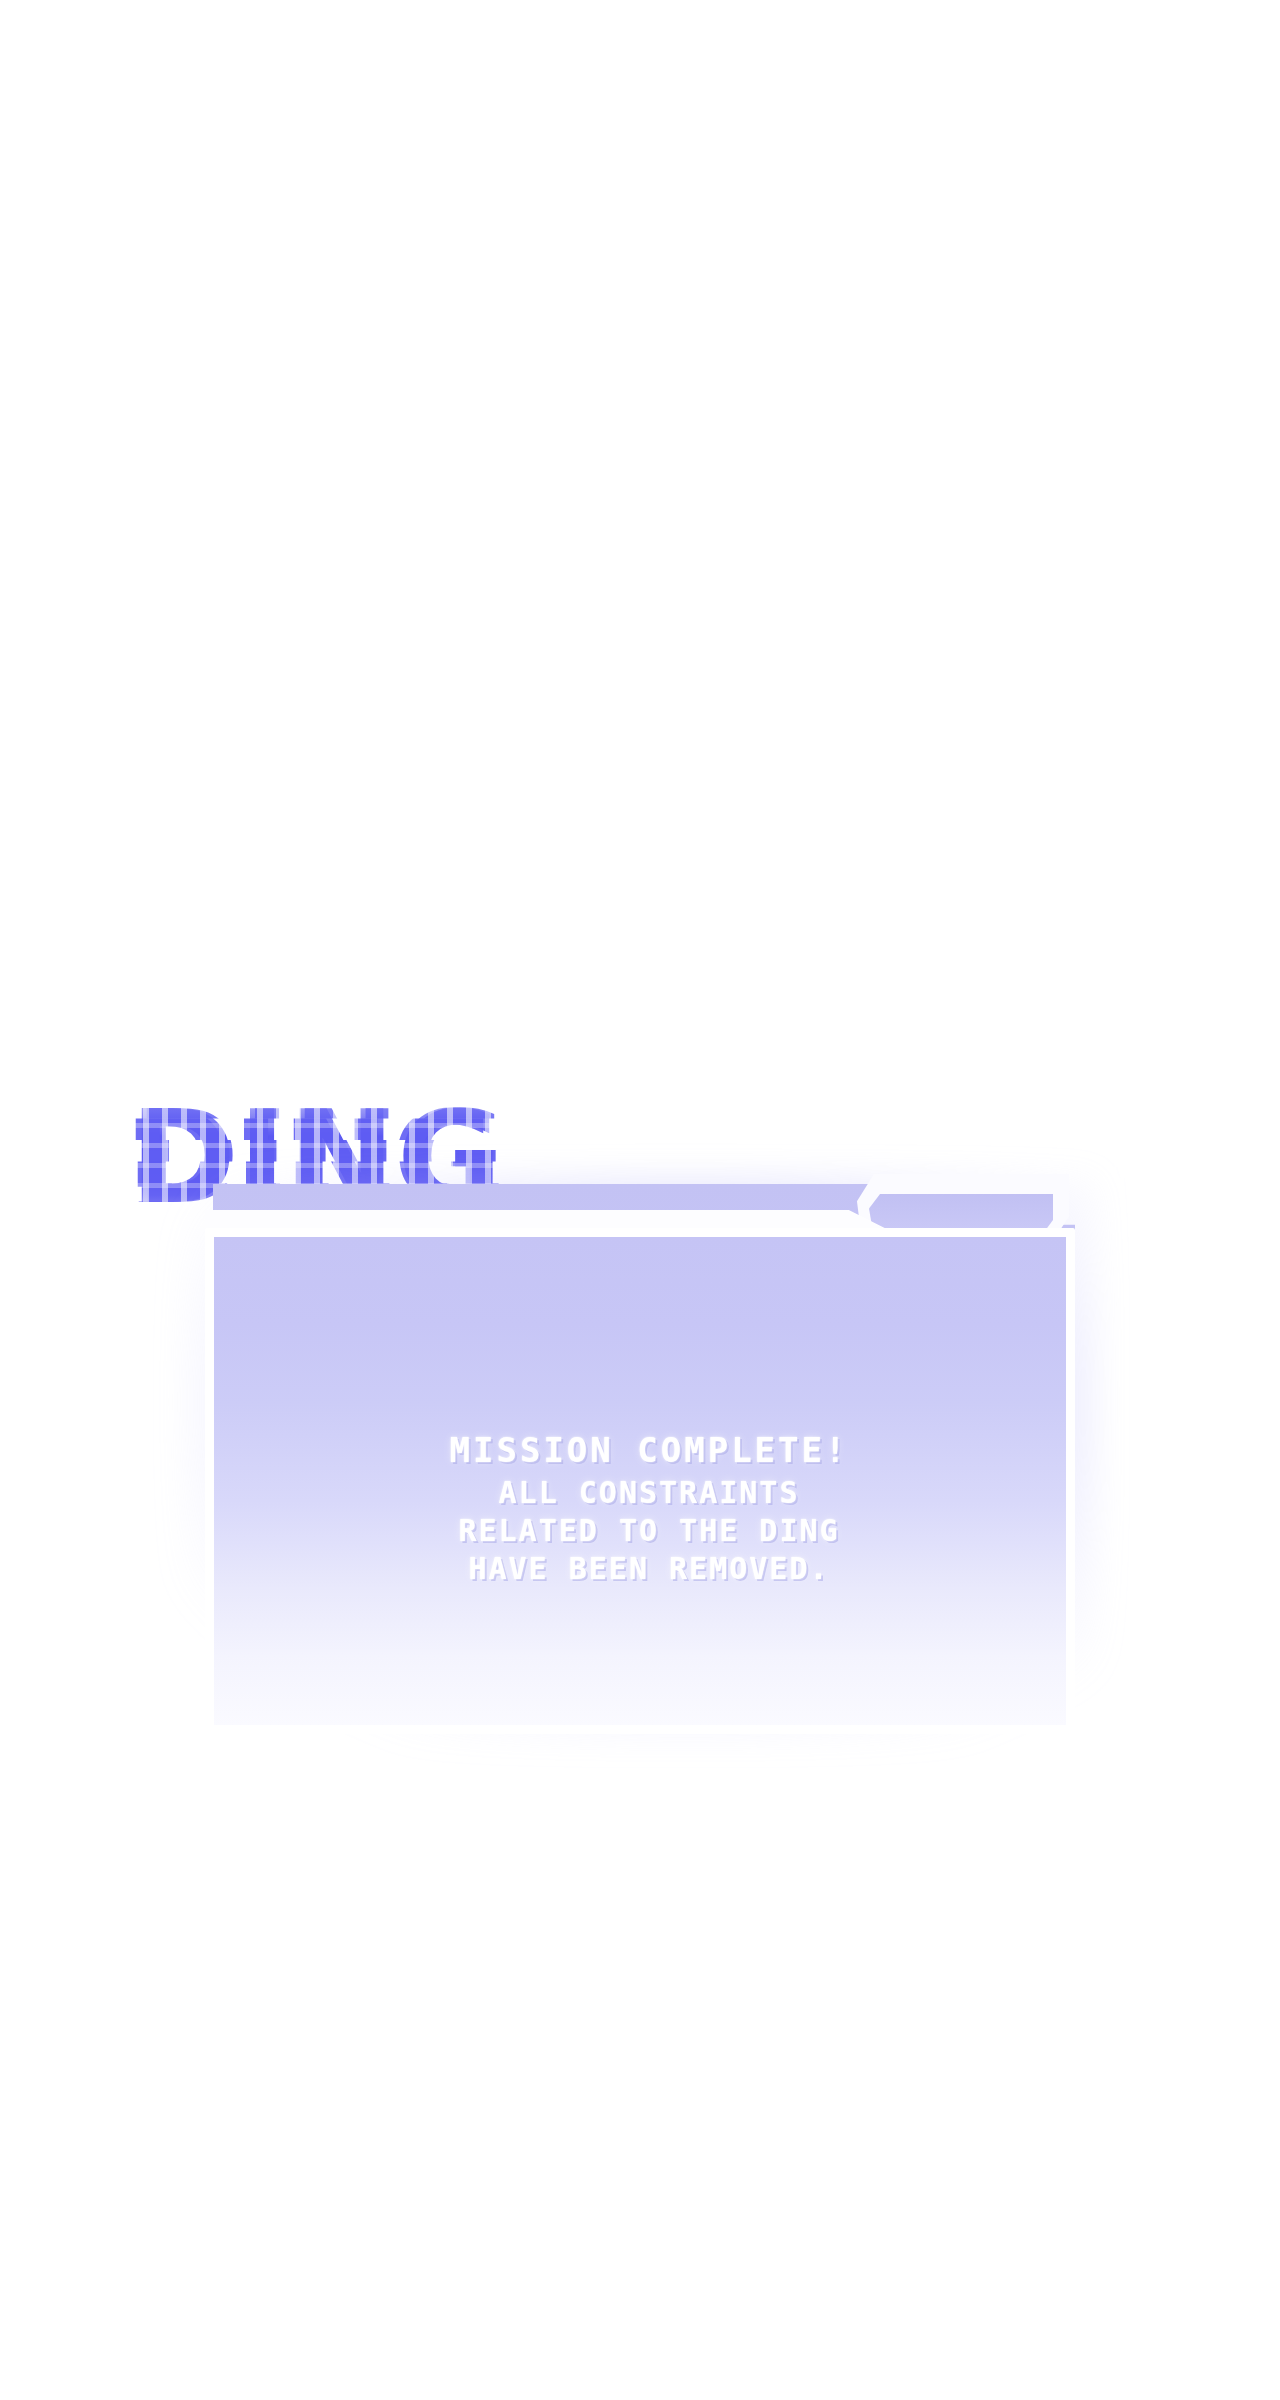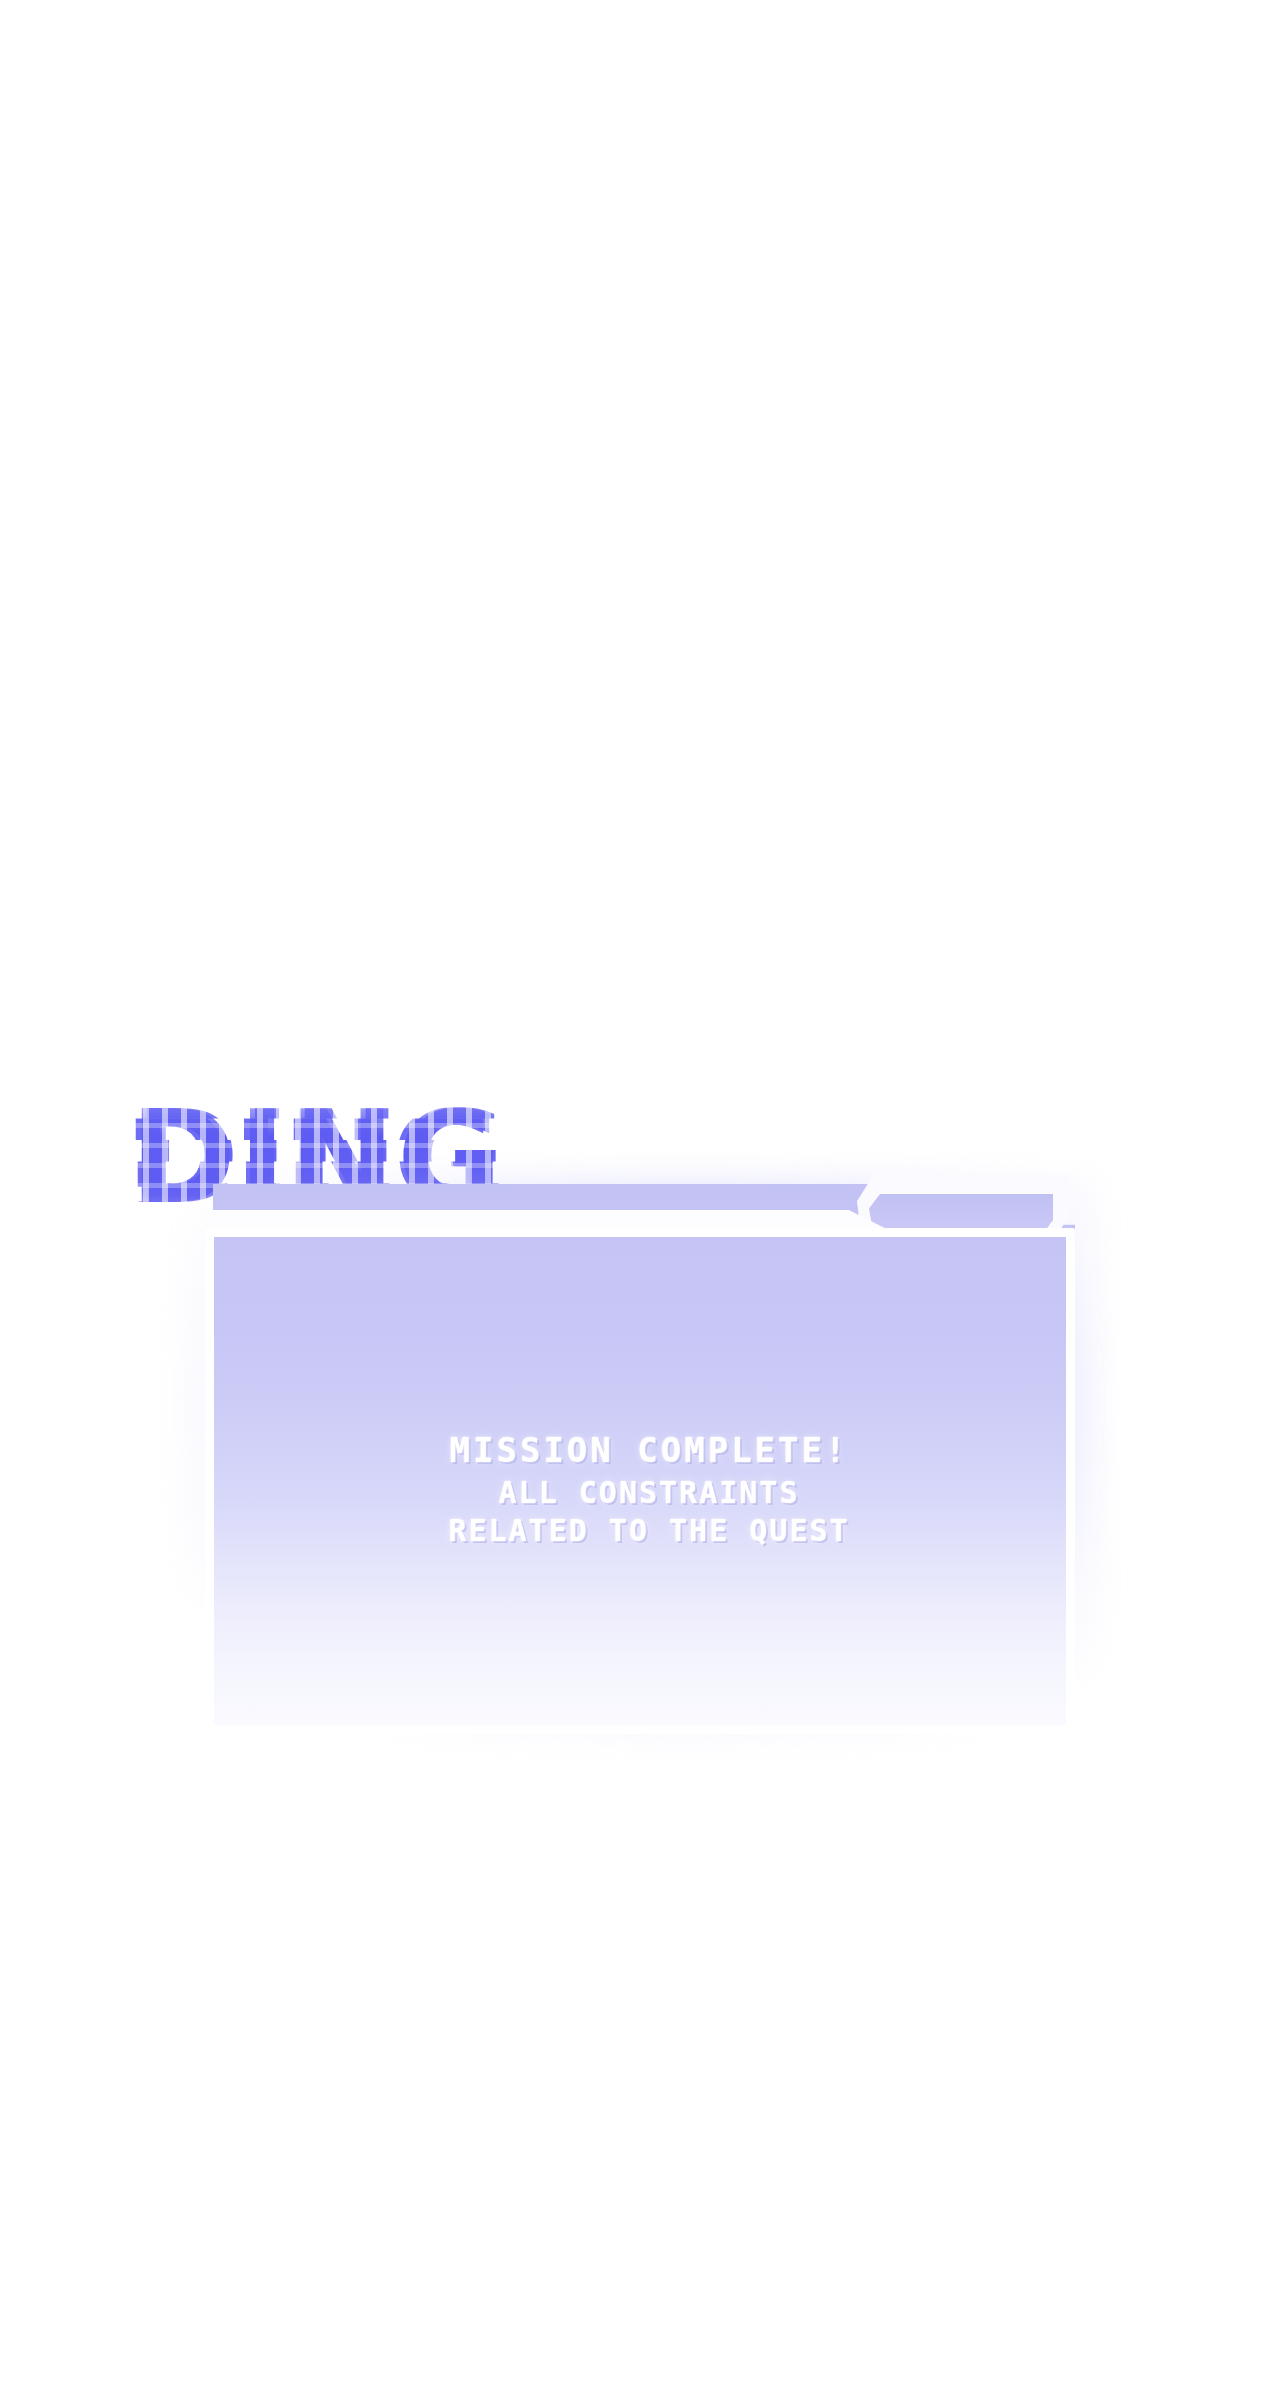"RELATED TO THE QUEST" div.msg-line { text: QUEST -> DING }
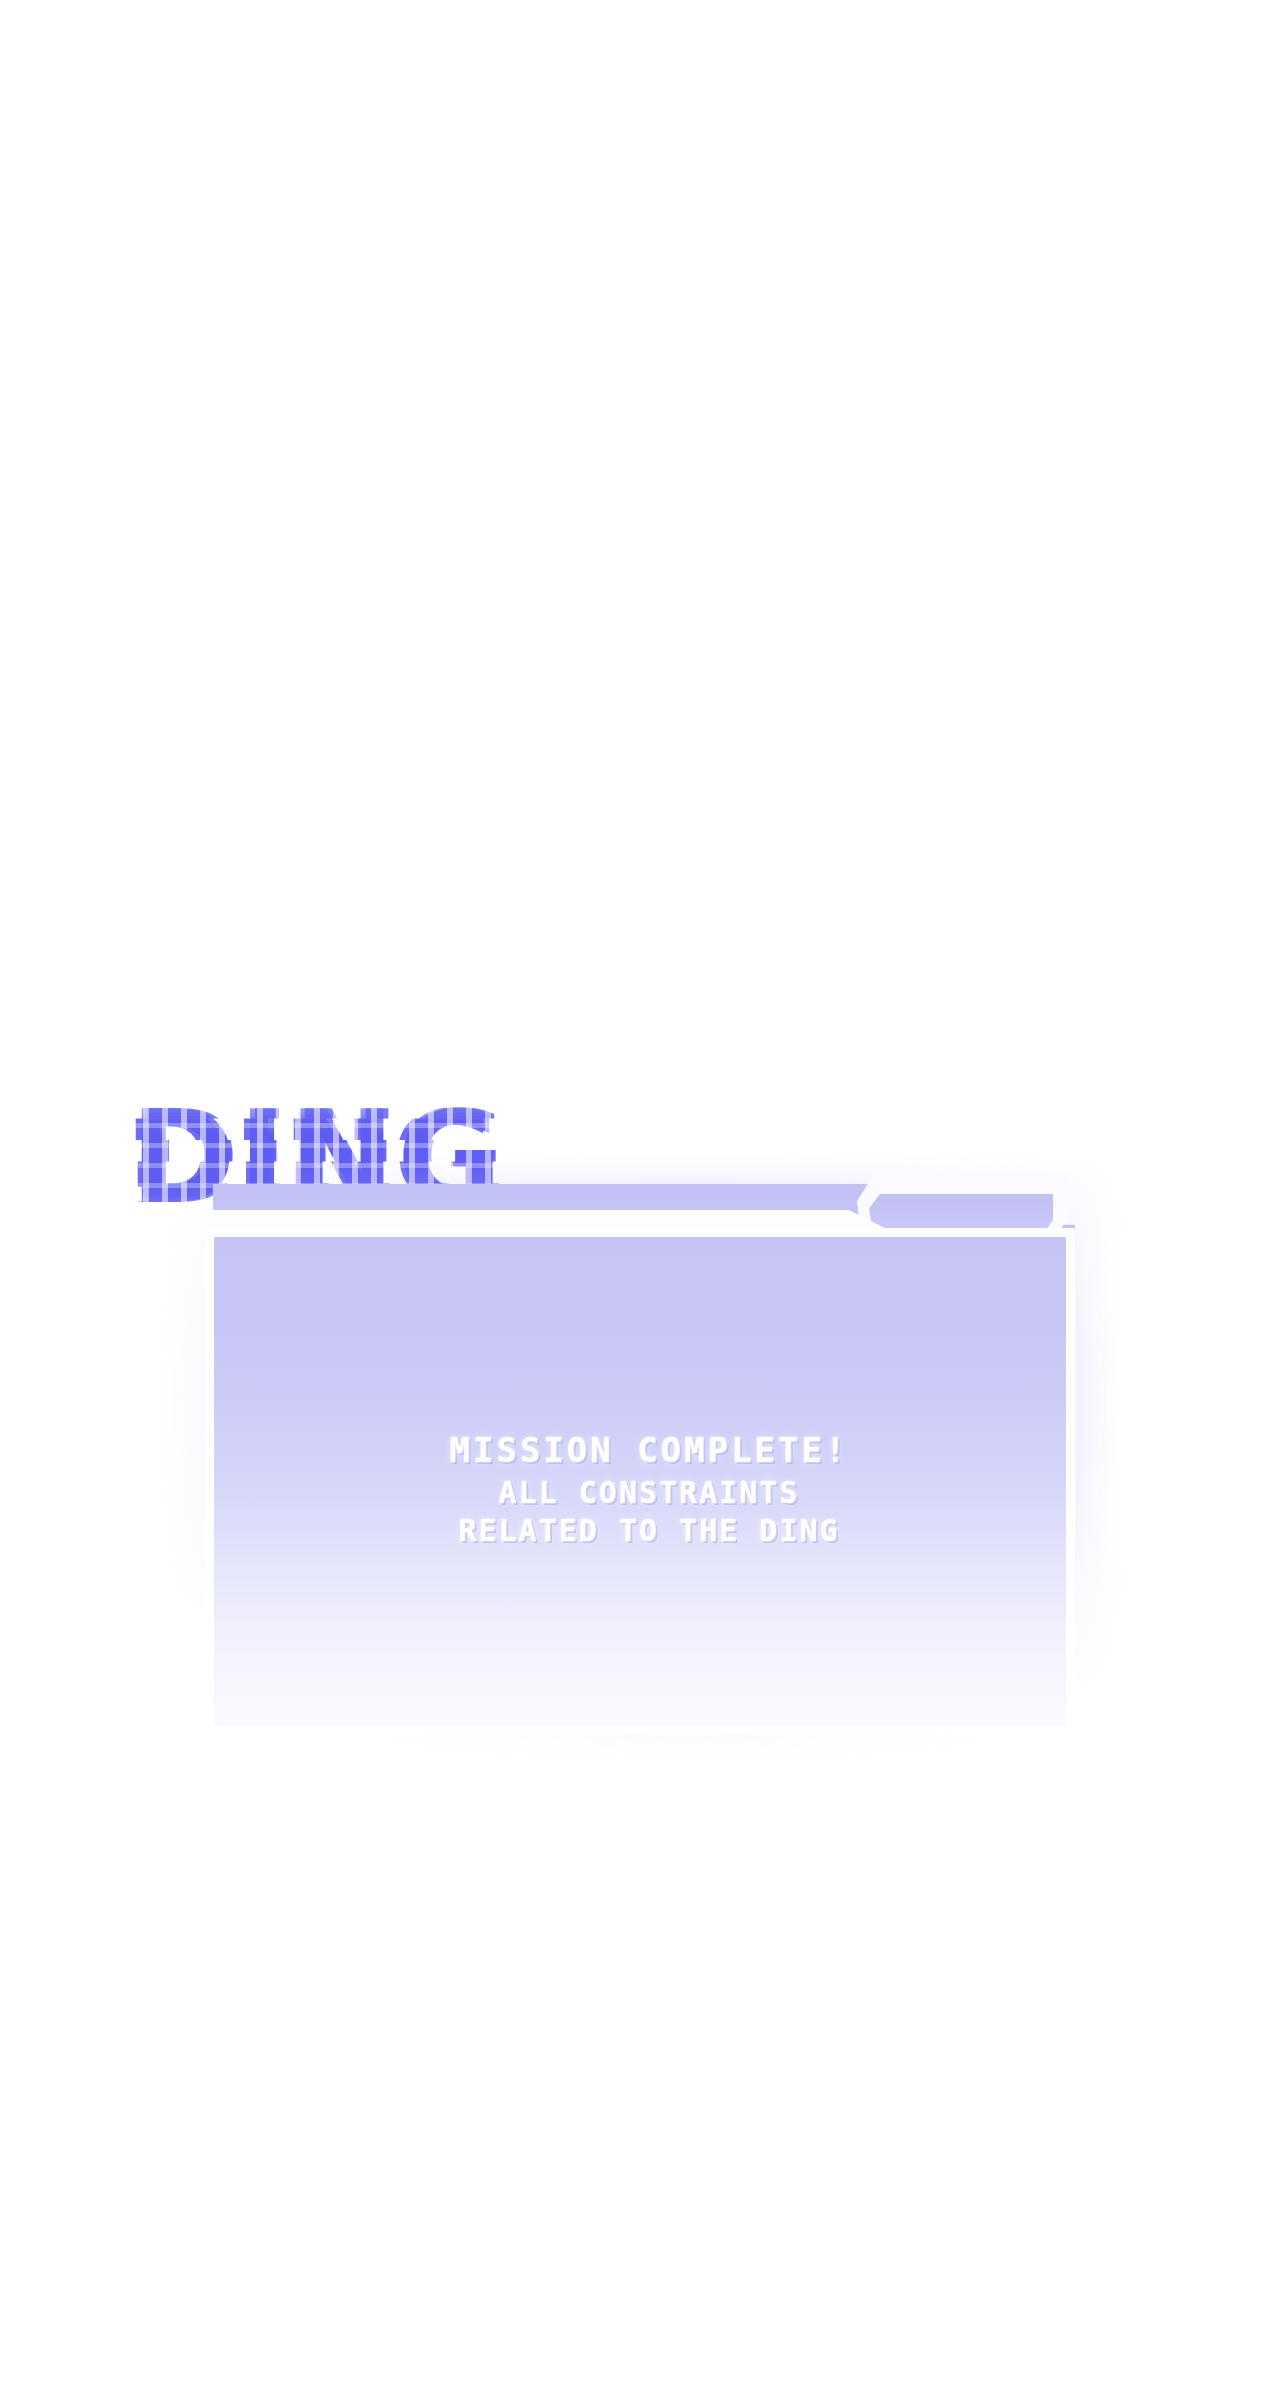"HAVE BEEN REMOVED." div.msg-line { html: none -> <div>HAVE BEEN REMOVED.</div> }
